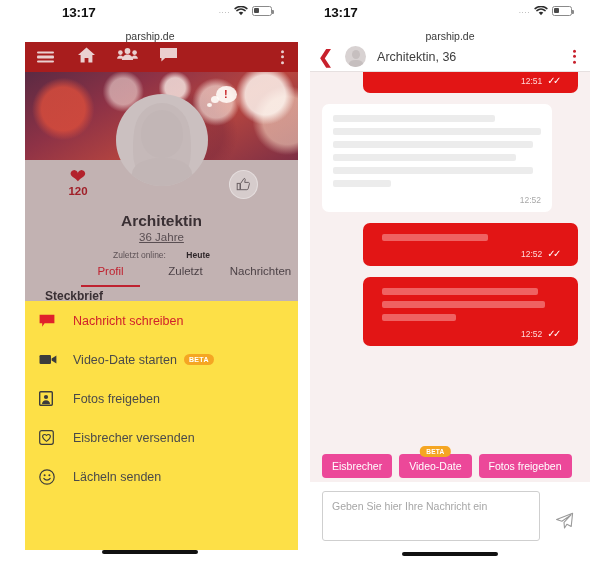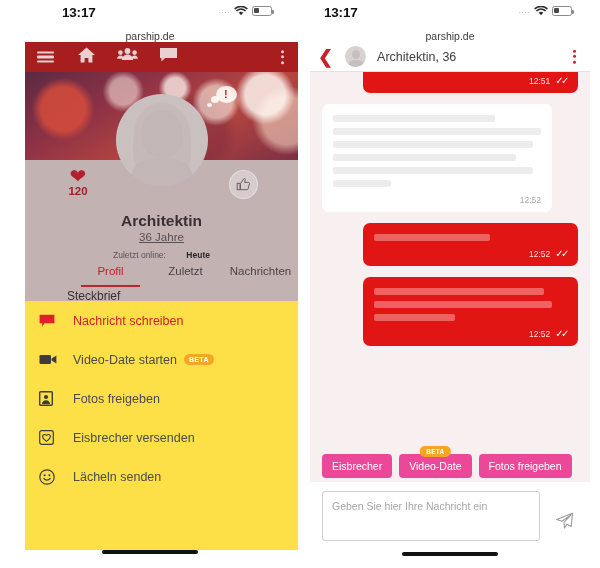"12:51" .bub-out { padding: 11px 11px 6px -> 11px 19px 6px }
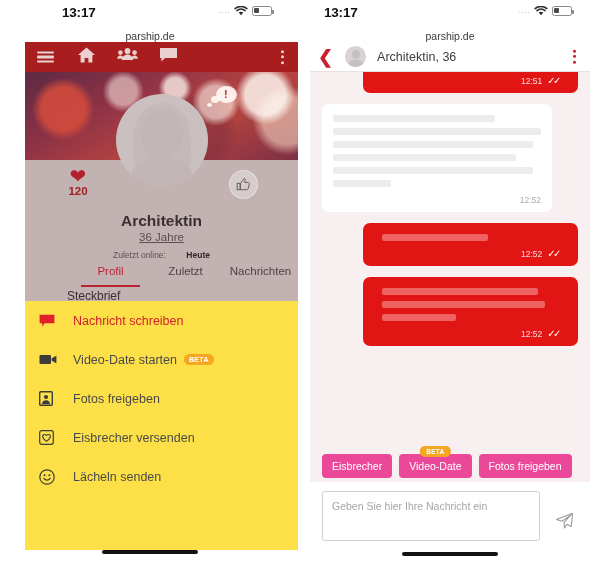"Steckbrief" .steckbrief span { font-weight: normal -> bold; margin-left: 22px -> none }
